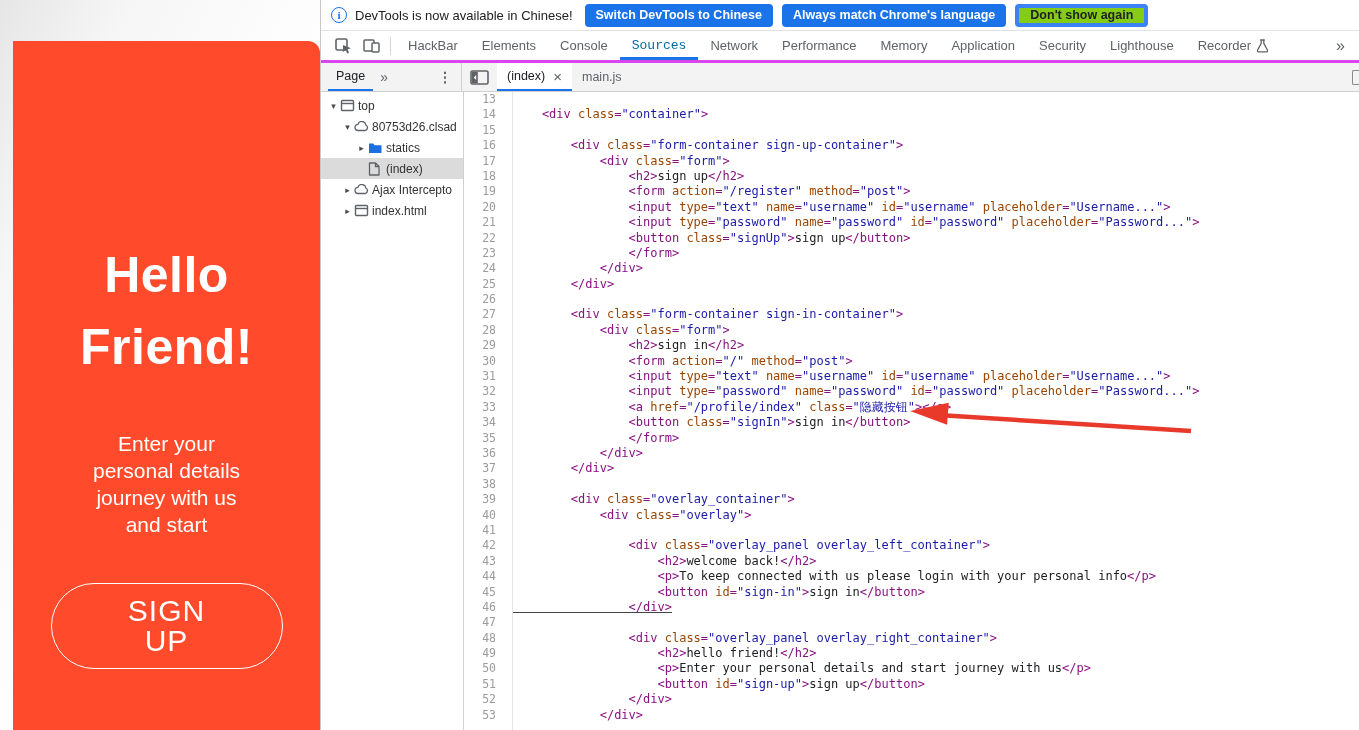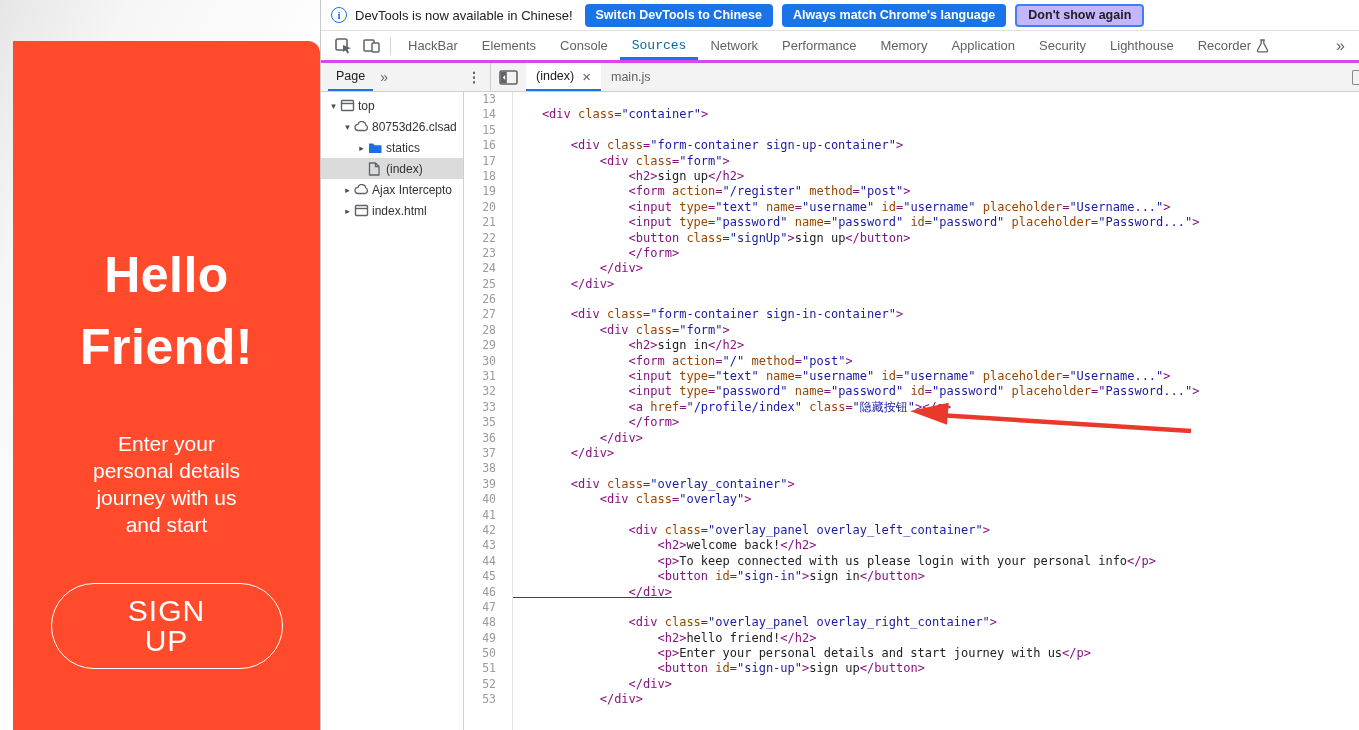"Don't show again" .nbtn.secondary { background: #c4b5fd -> #84cc16; border: 2px solid #3b82f6 -> 4px solid #3b82f6 }
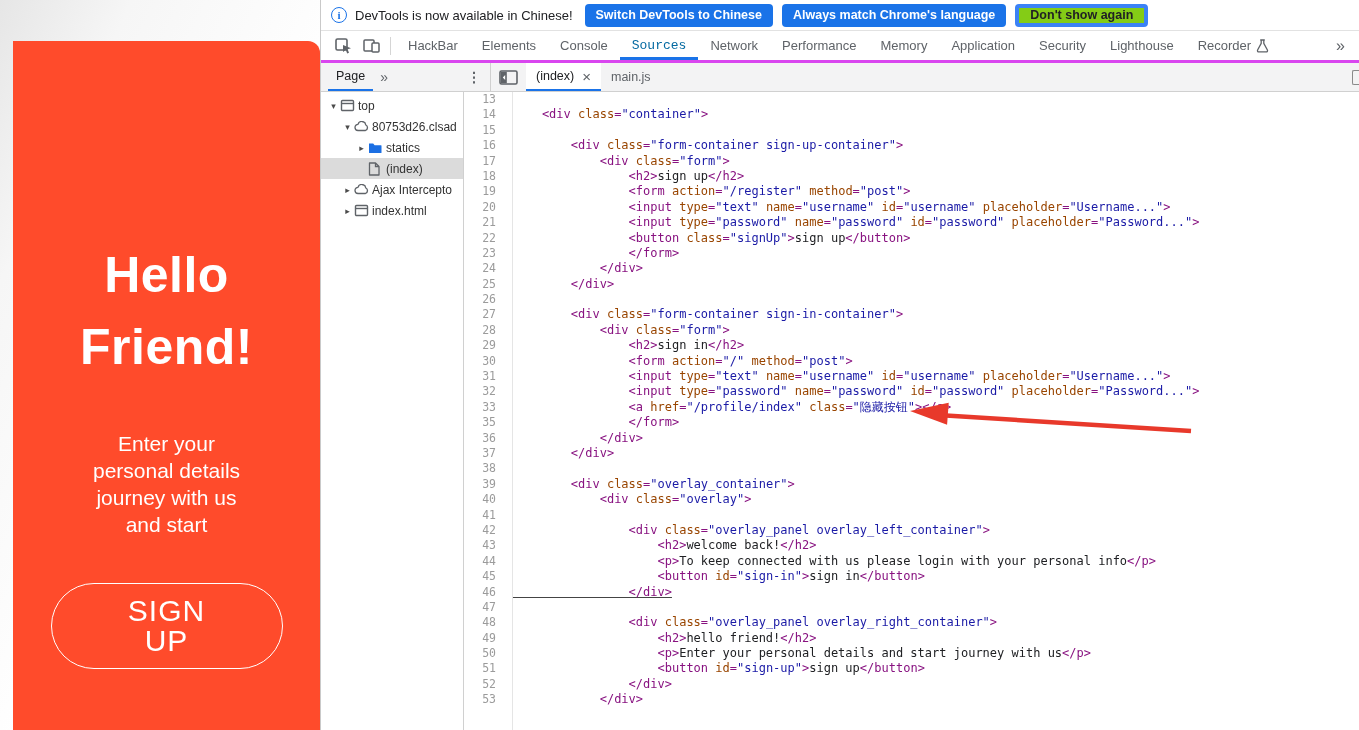"Page" .nav-head { width: 170px -> 141px }
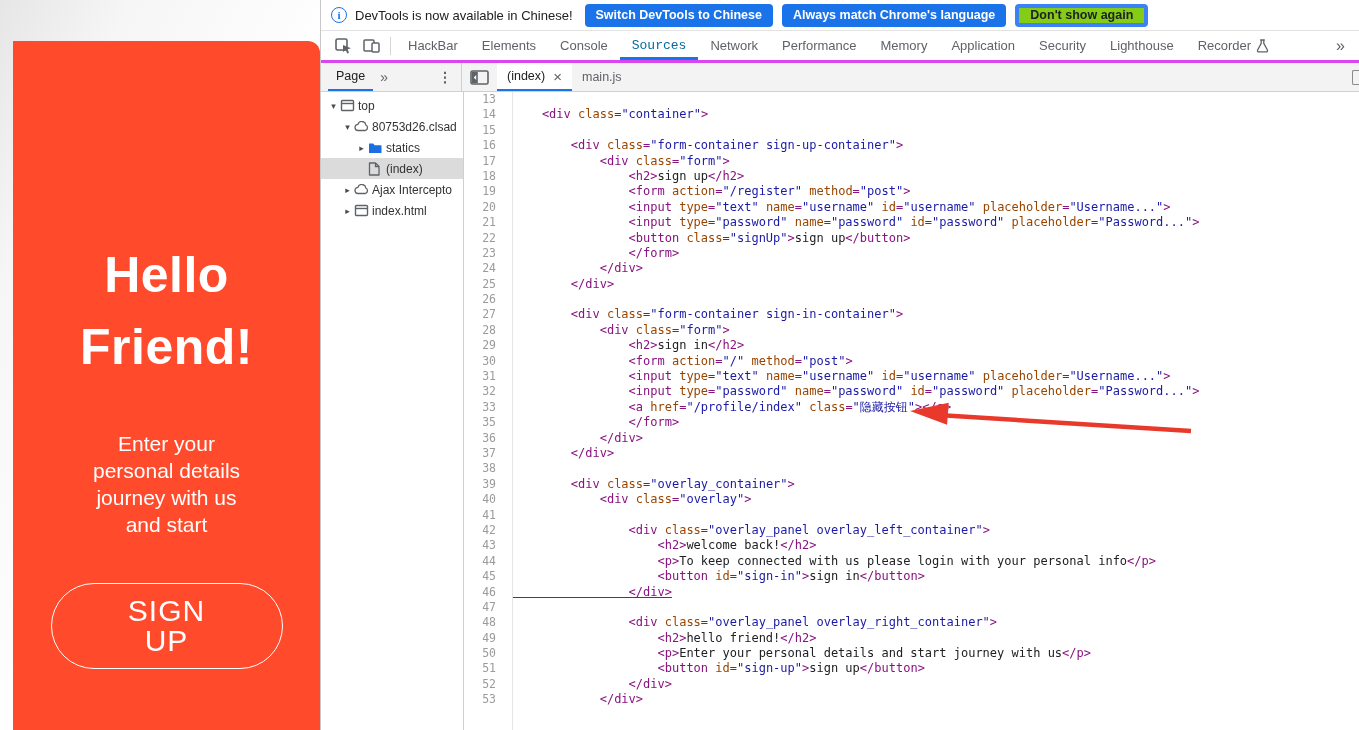"34" div.cline { html: none -> <div> <span>34</span> <span><span> &lt;button </span><span>class</span><span>=</span><span>"signIn"</span><span>&gt;</span><span>sign in</span><span>&lt;/button&gt;</span></span> </div> }
